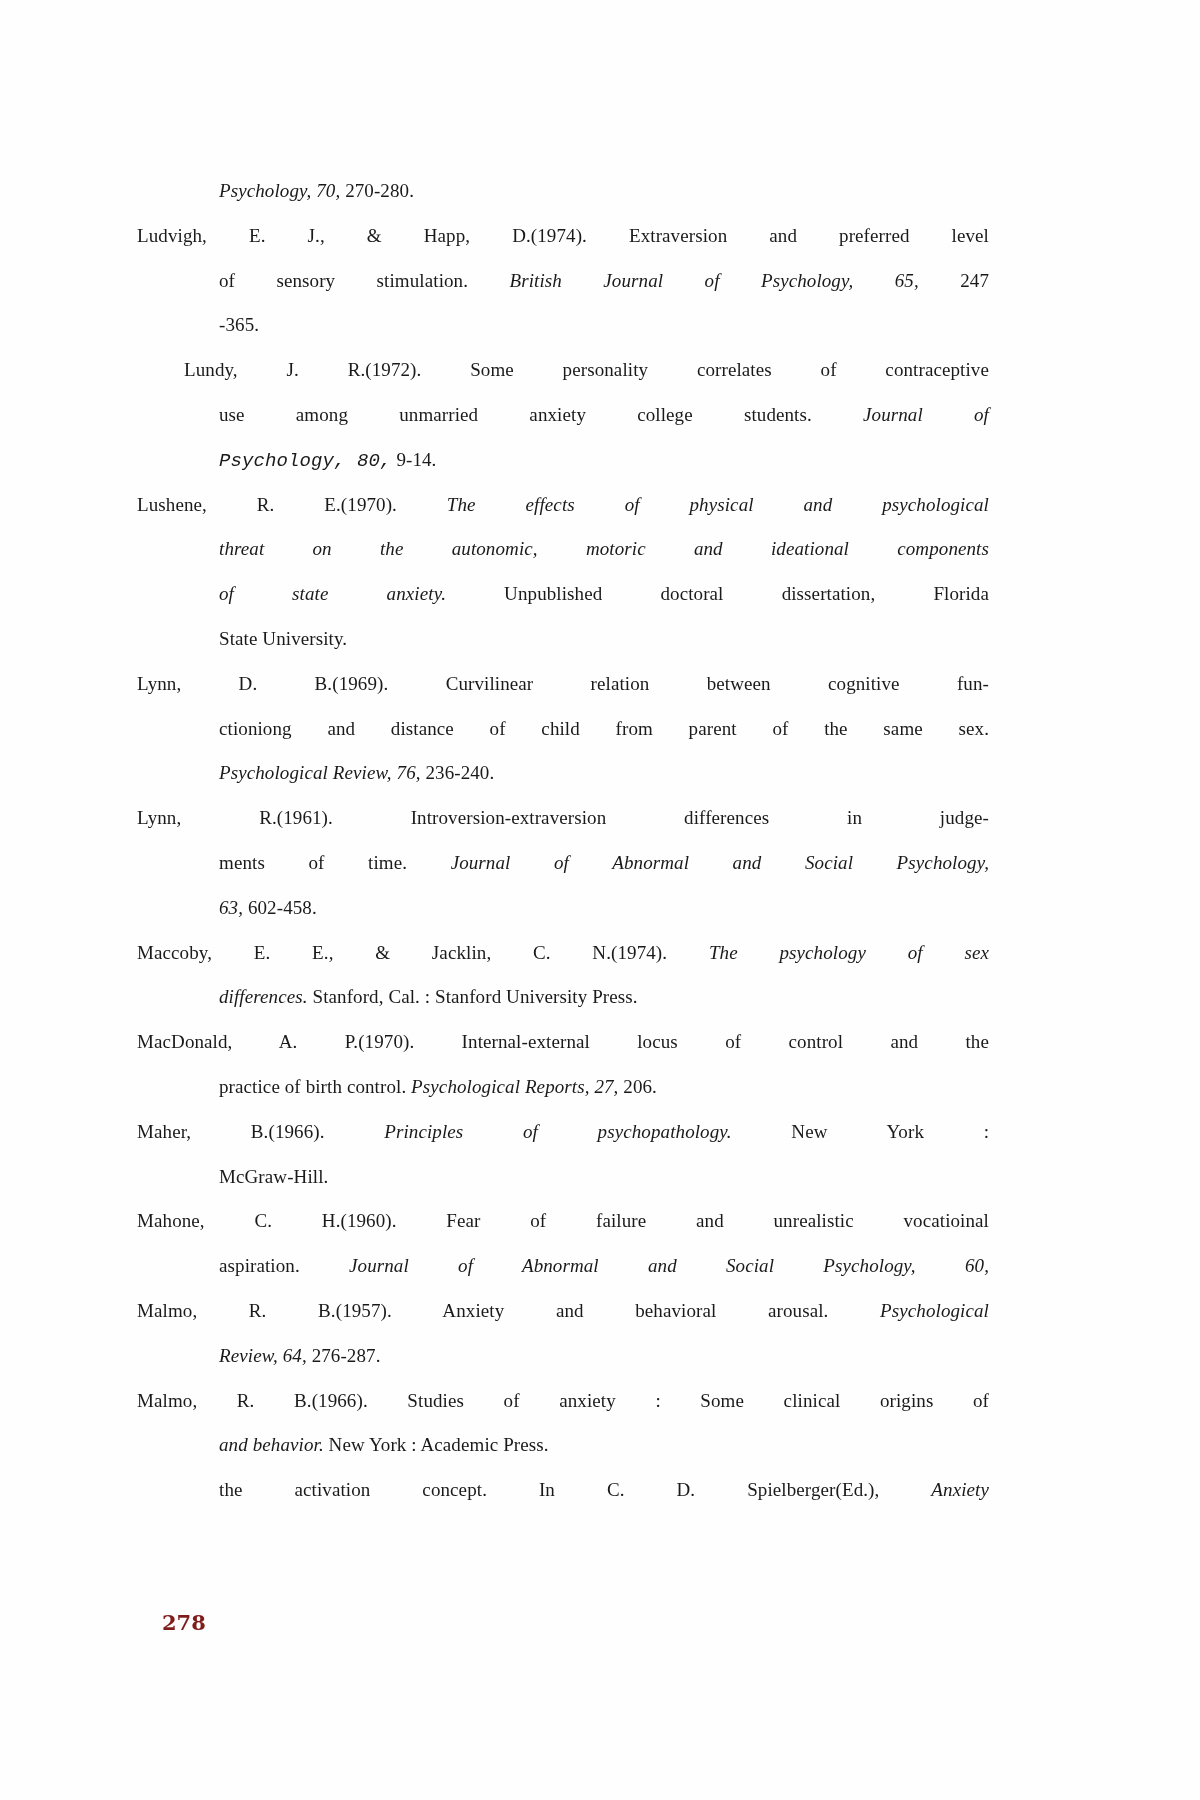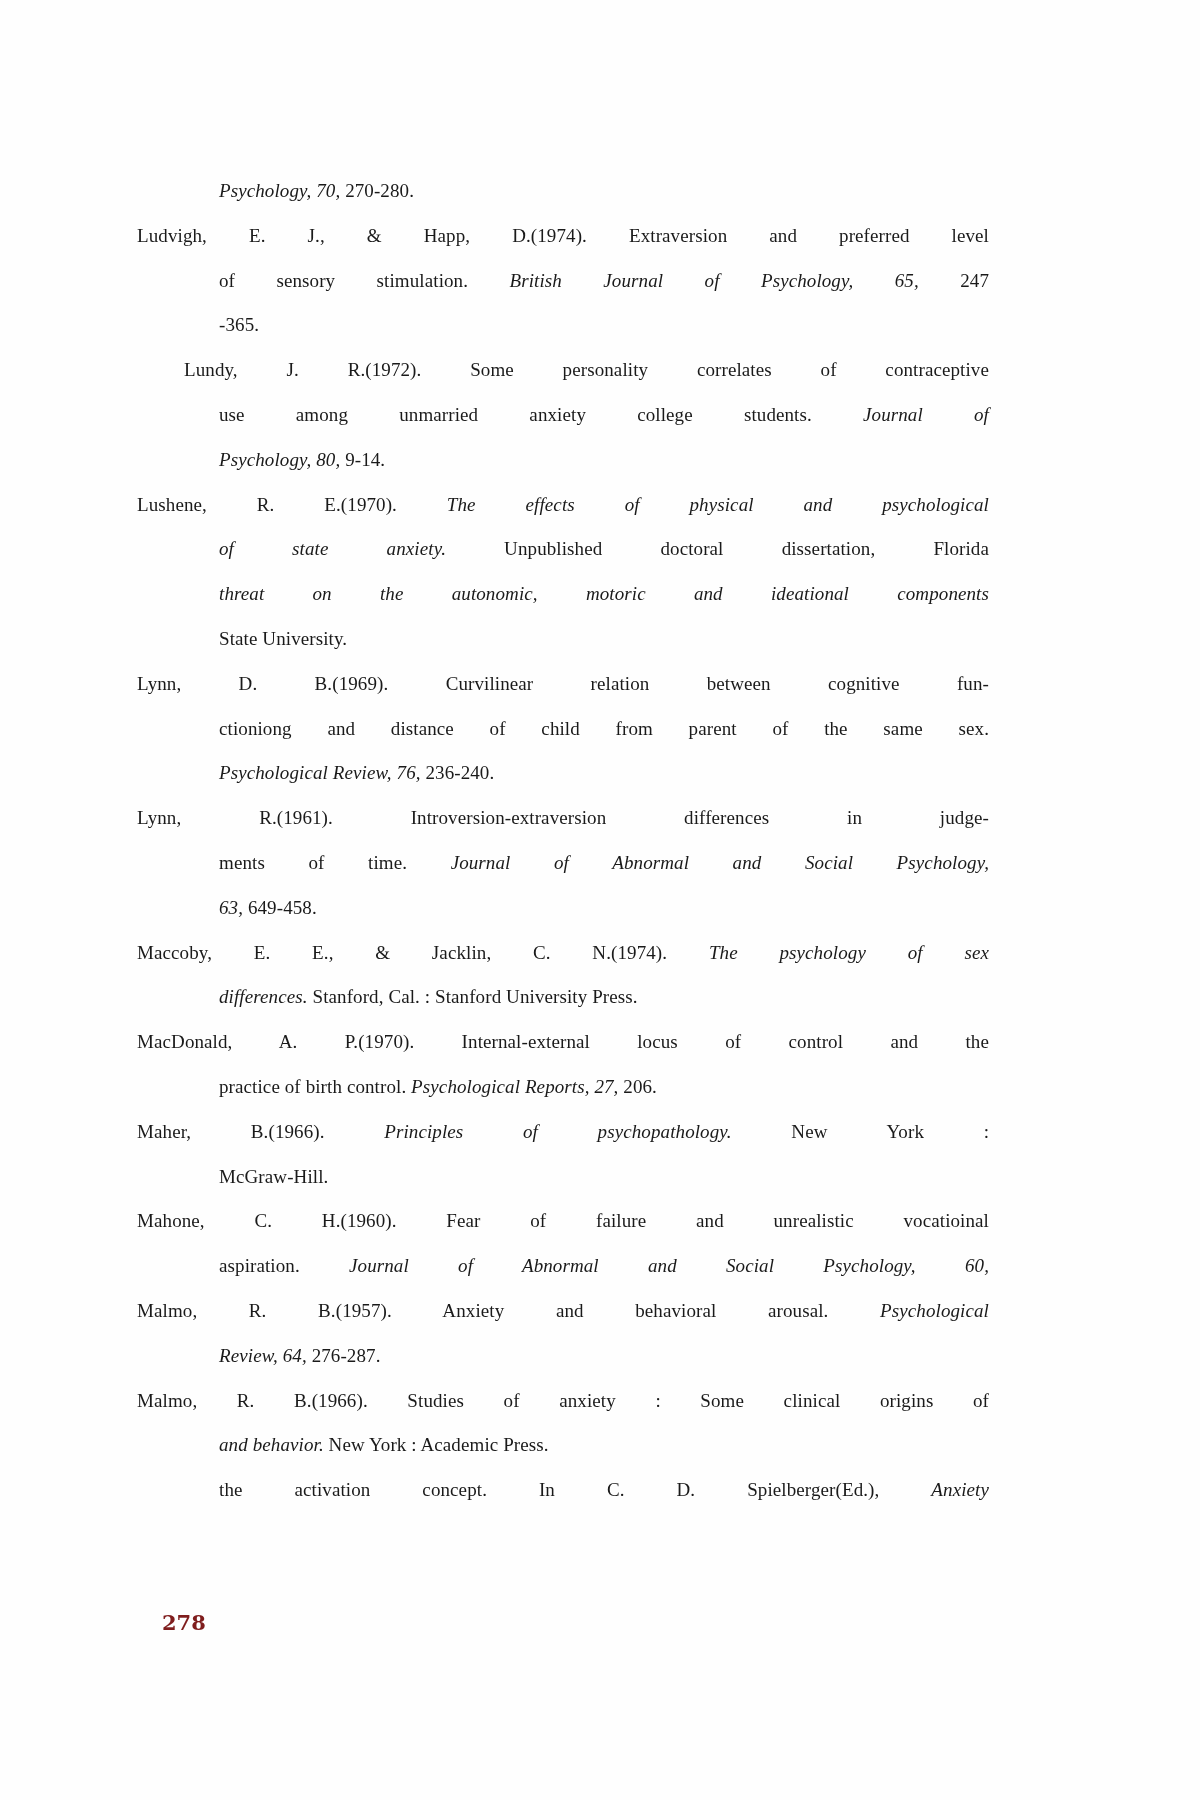"Psychology, 80," span.it { font-family: none -> Liberation Mono, monospace }
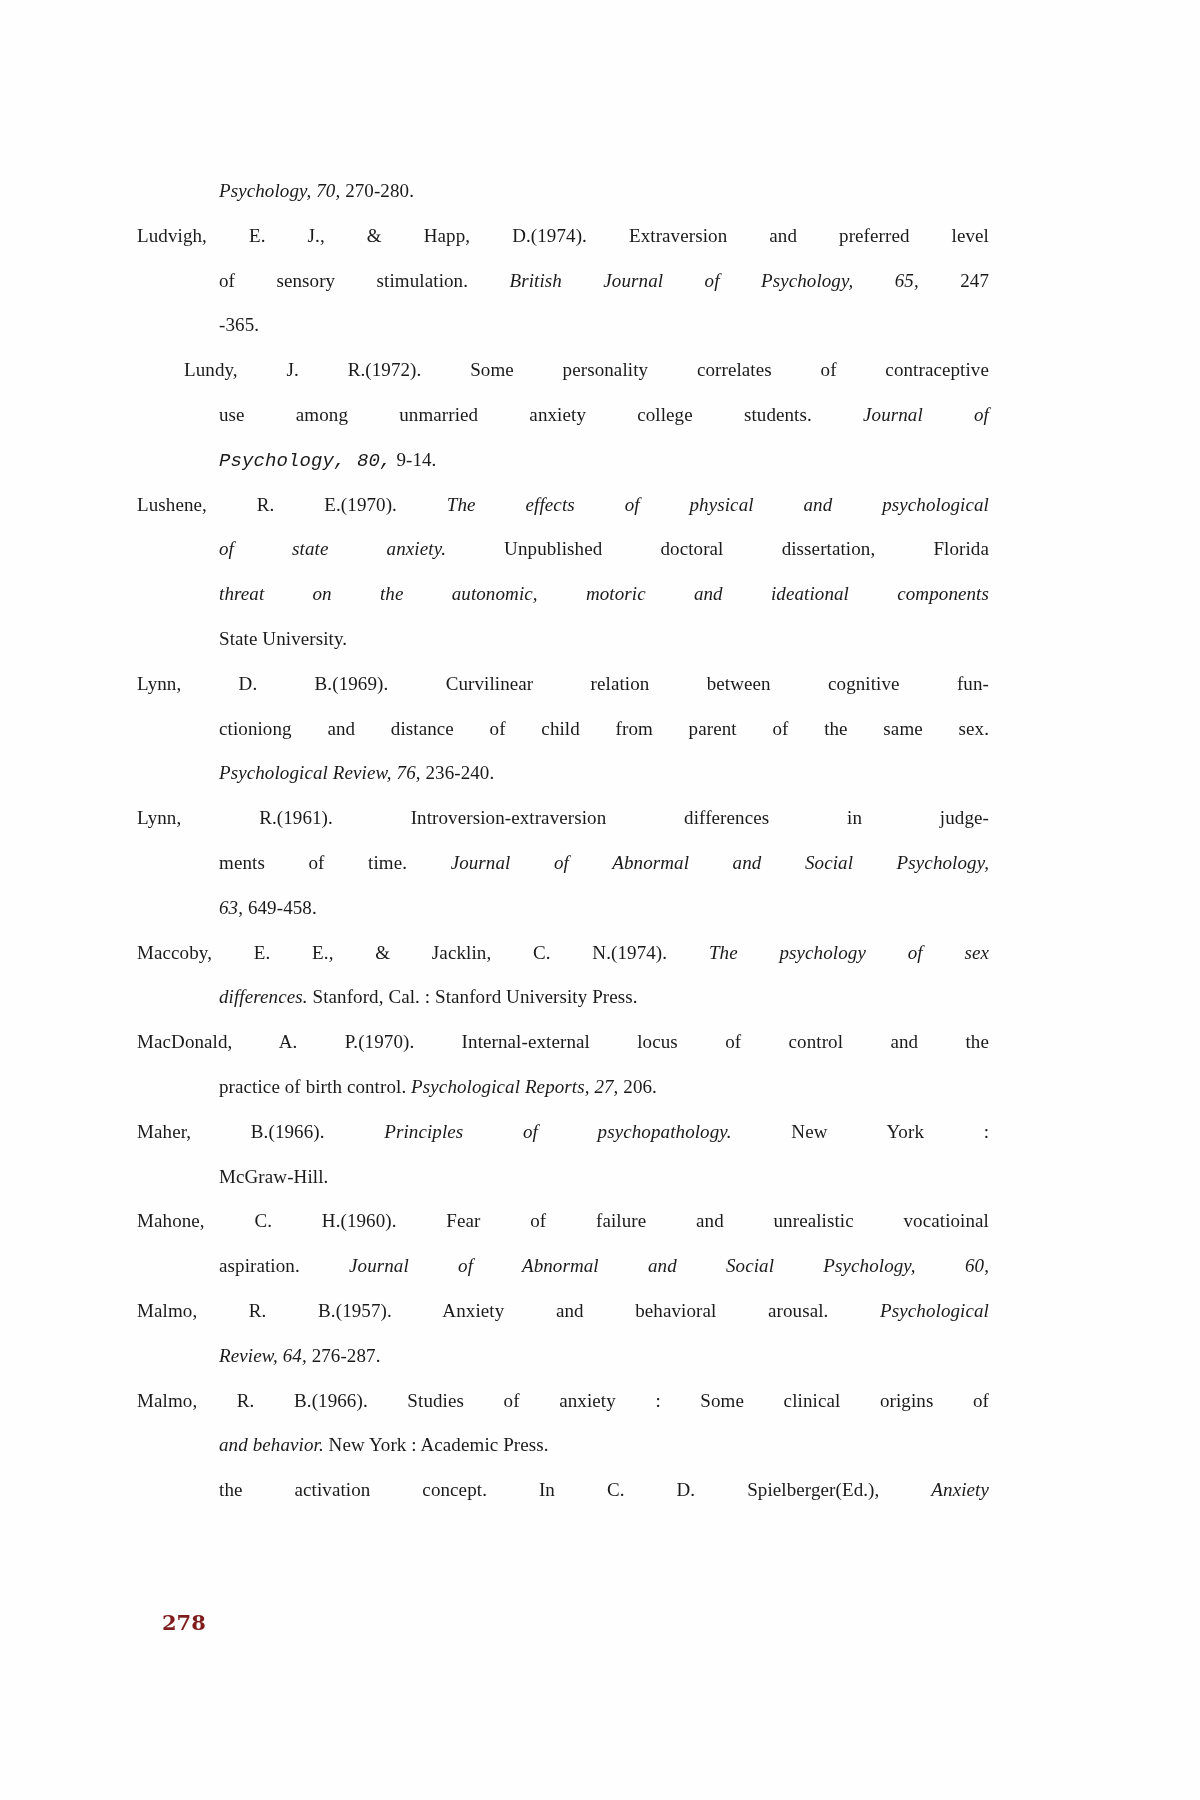"of state anxiety. Unpublished doctoral" div.line { order: before "threat on the autonomic, motoric" -> after "threat on the autonomic, motoric" }
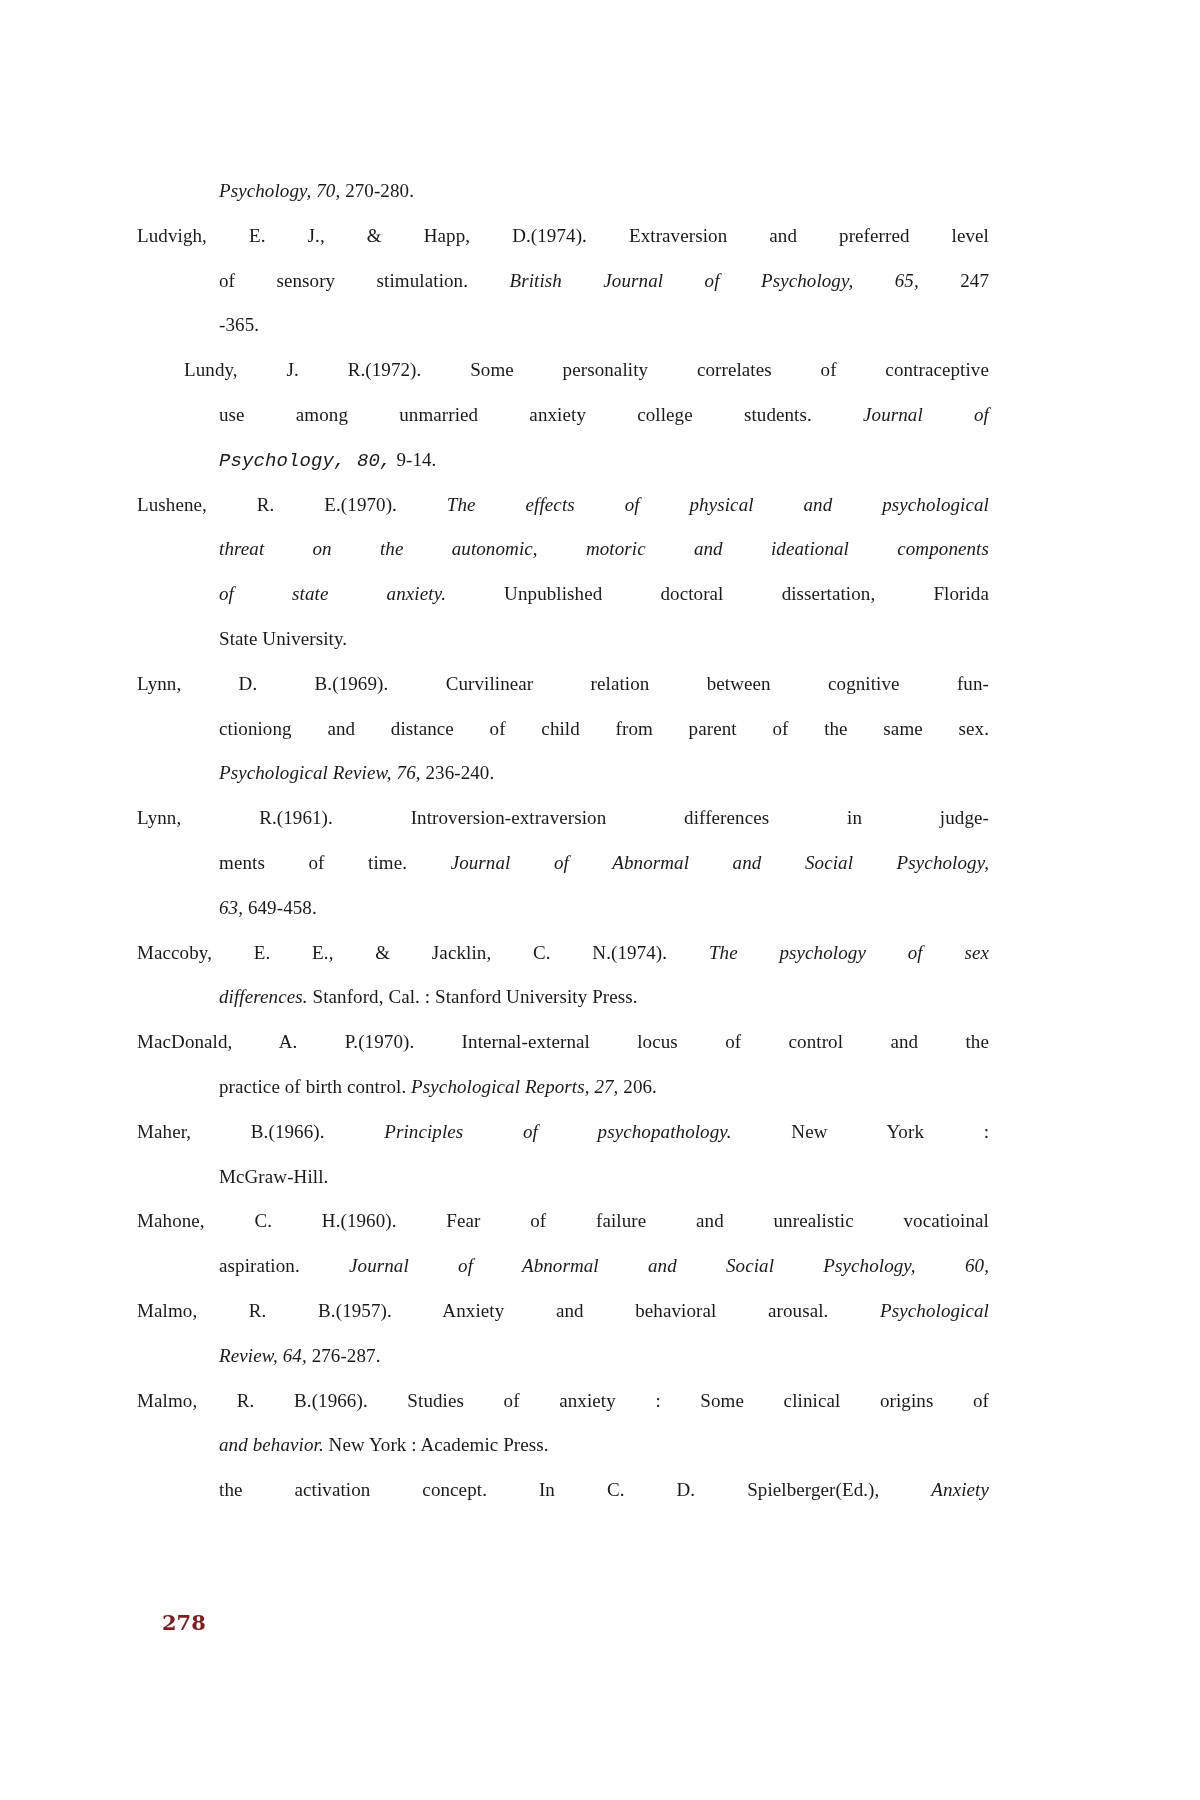"649-458." span { text: 649-458 -> 602-458 }
